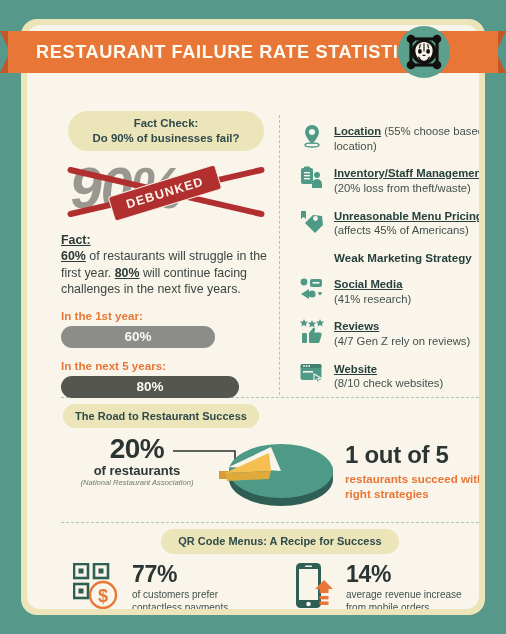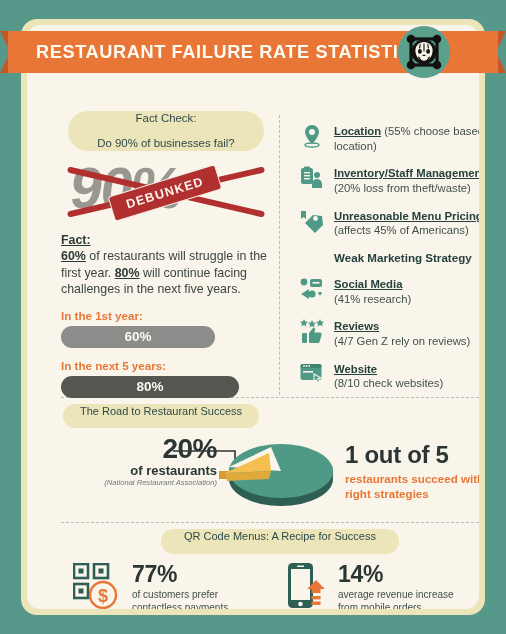"Fact Check:" .pill { font-weight: normal -> bold; justify-content: space-between -> center }
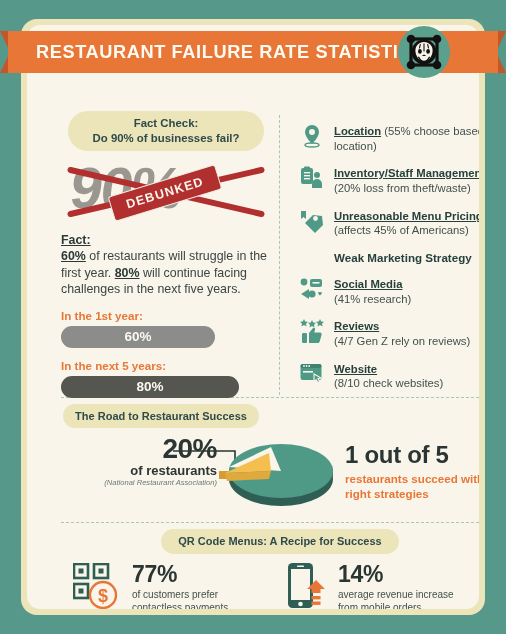"20%" .thrive { text-align: right -> center }
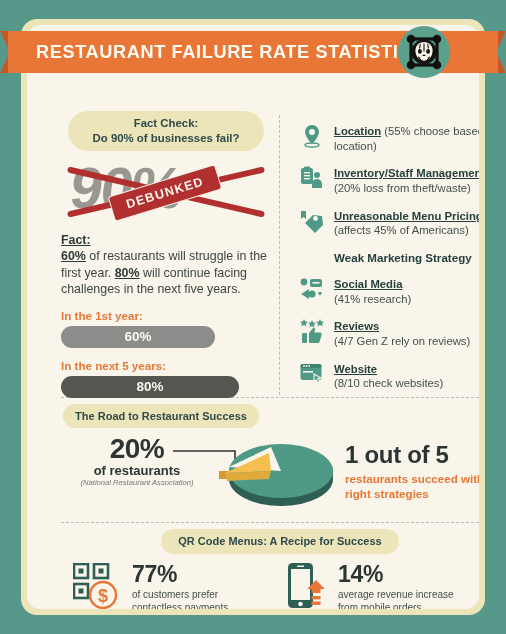"14%" .stat.right { left: 260px -> 268px }
